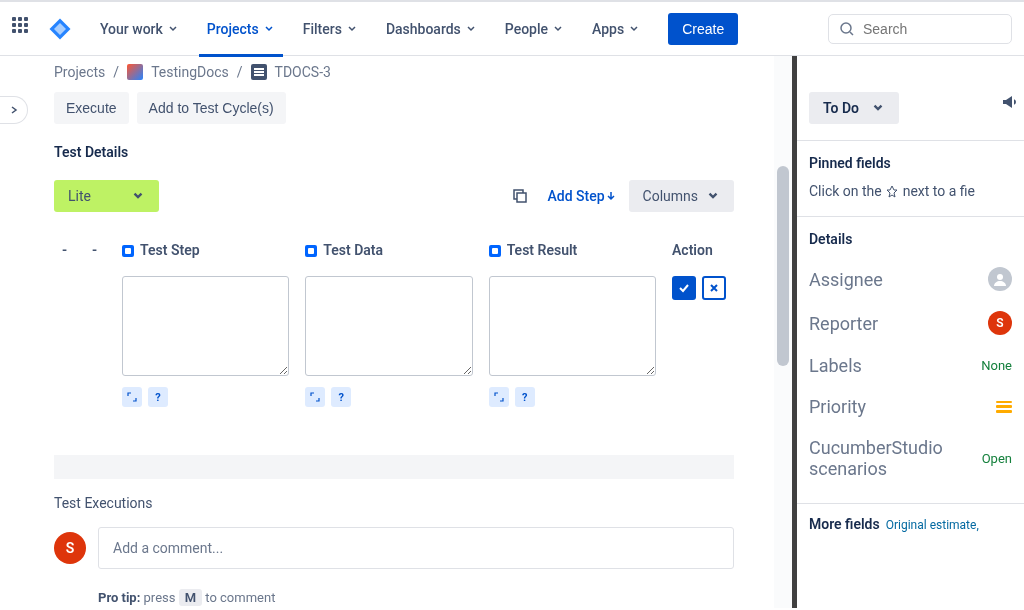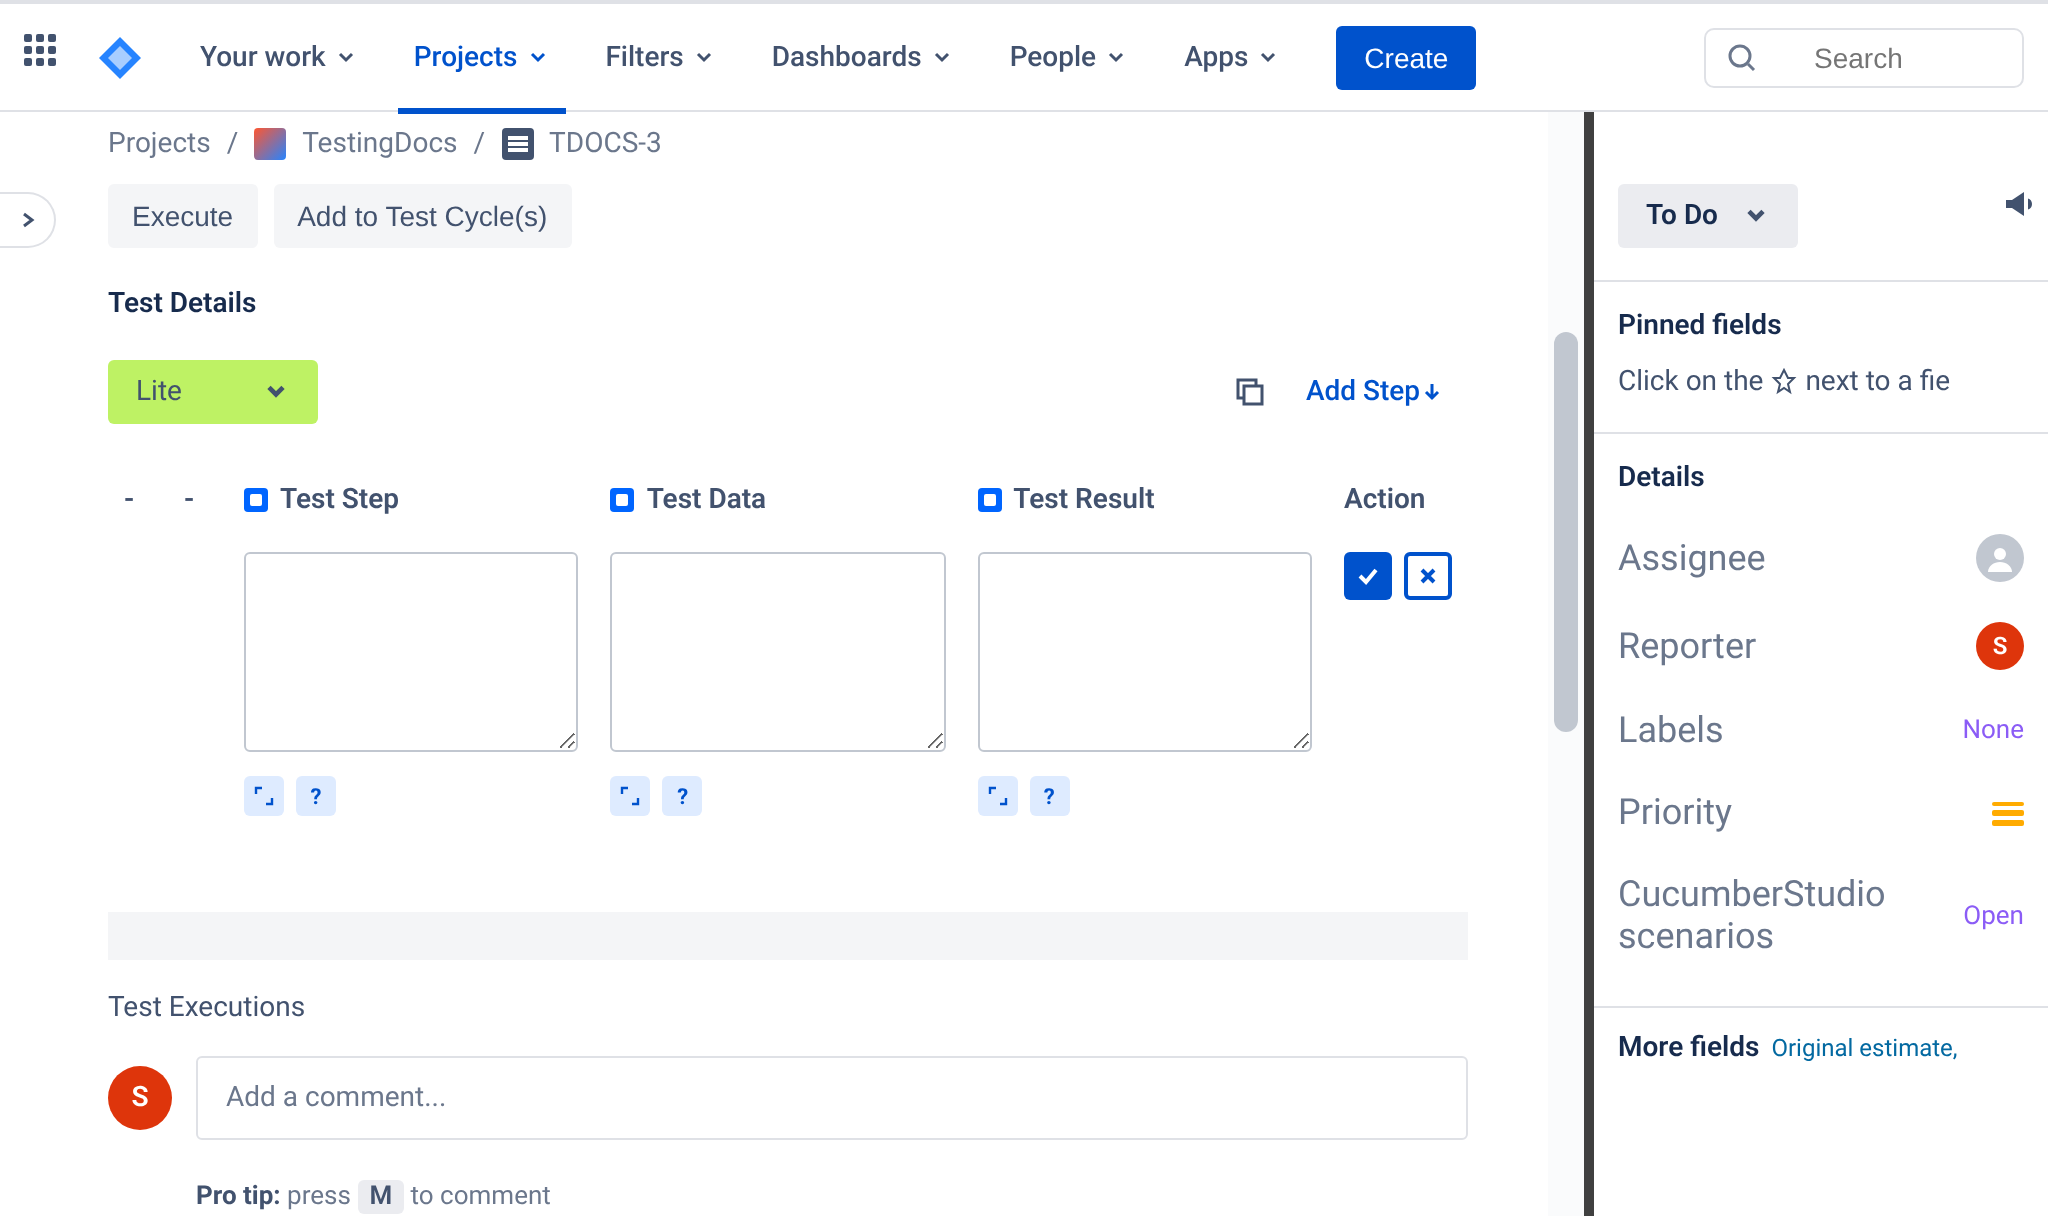"Search" .search-box { gap: 20px -> none; width: 160px -> 184px }
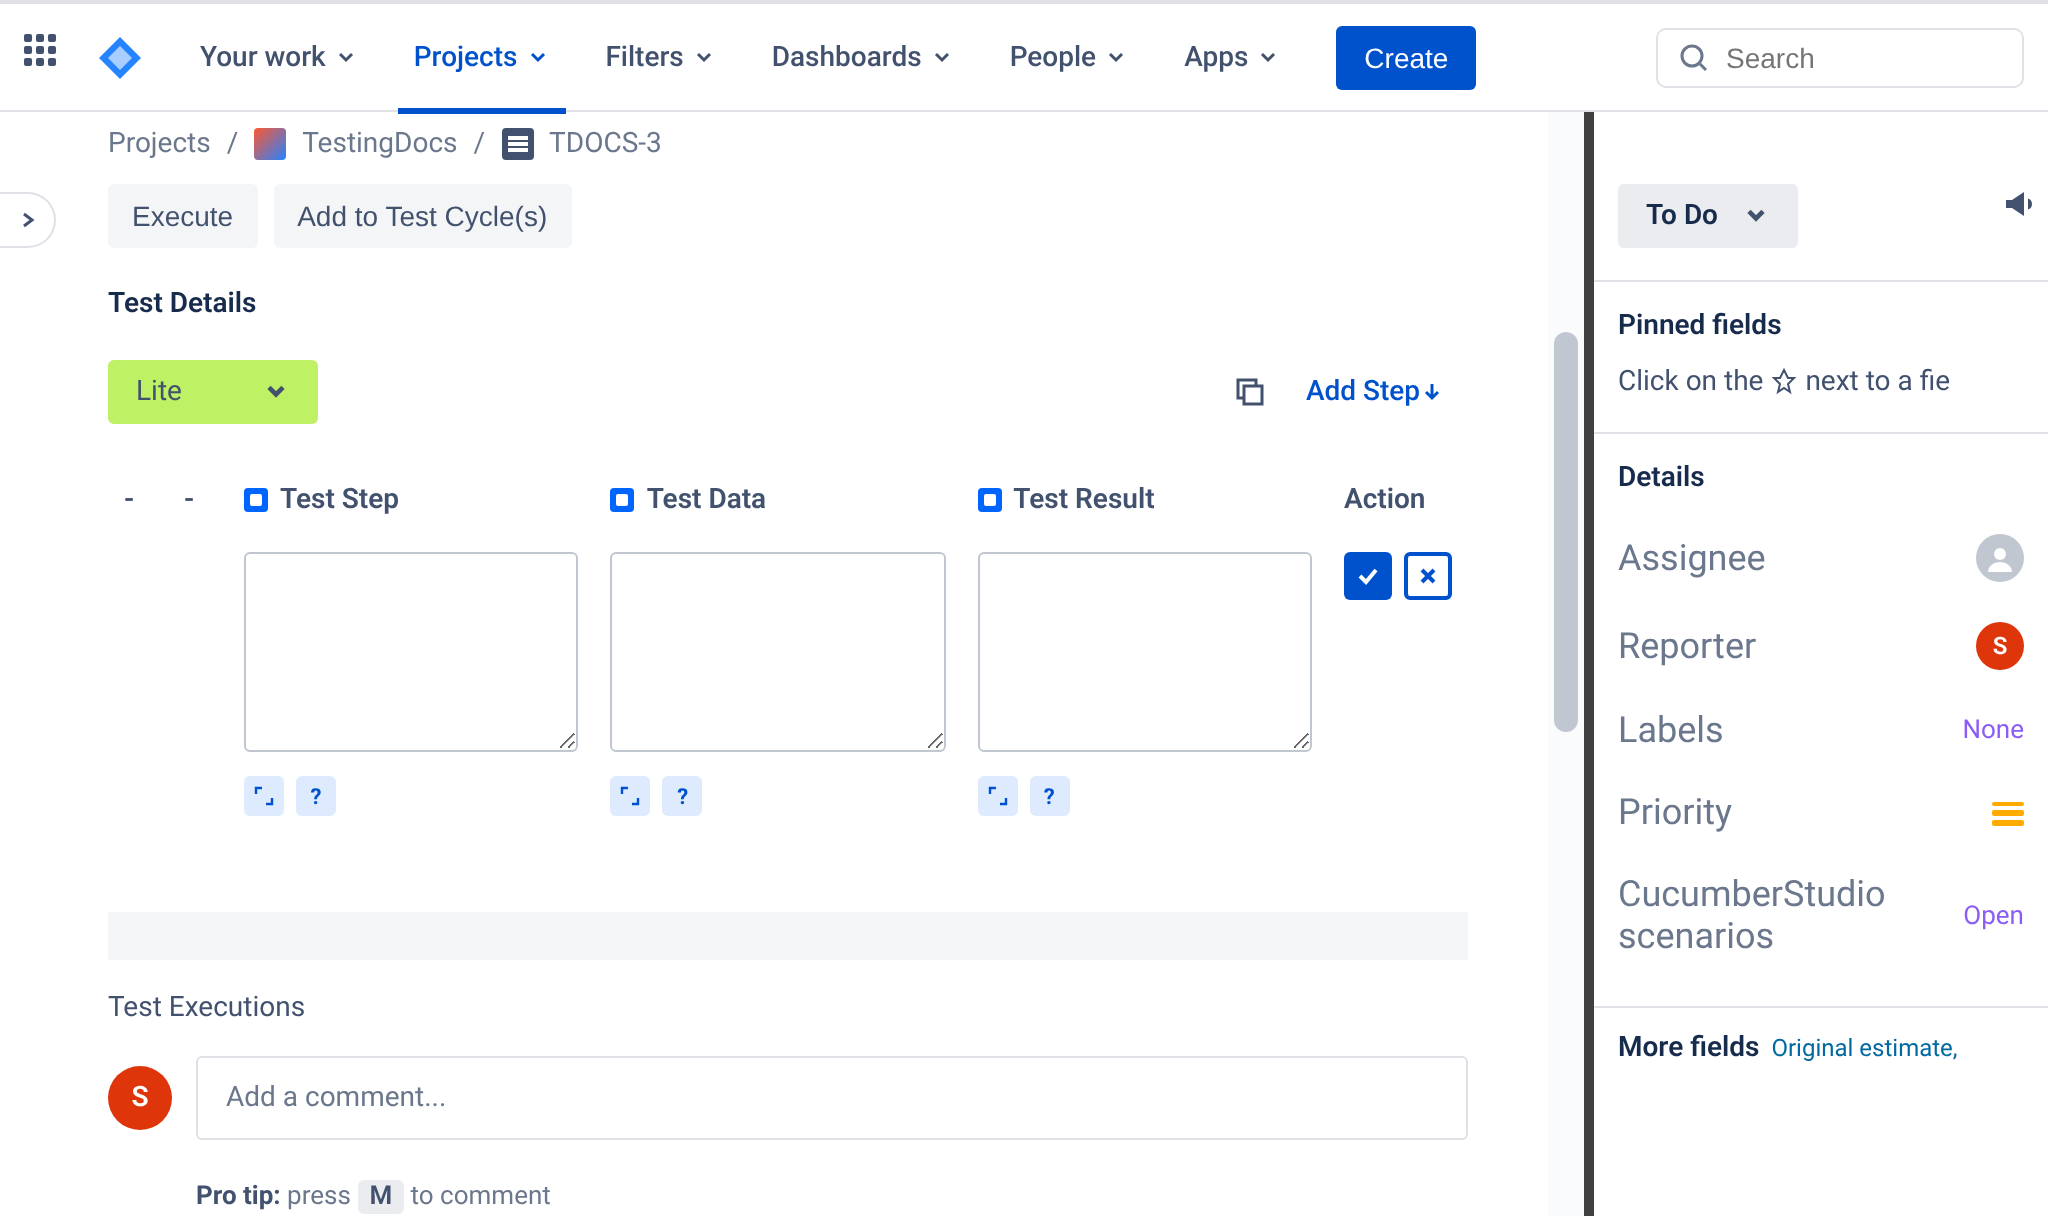"Columns" div.columns-btn { html: none -> <div> <span>Columns</span> <svg> <path></path> </svg> </div> }
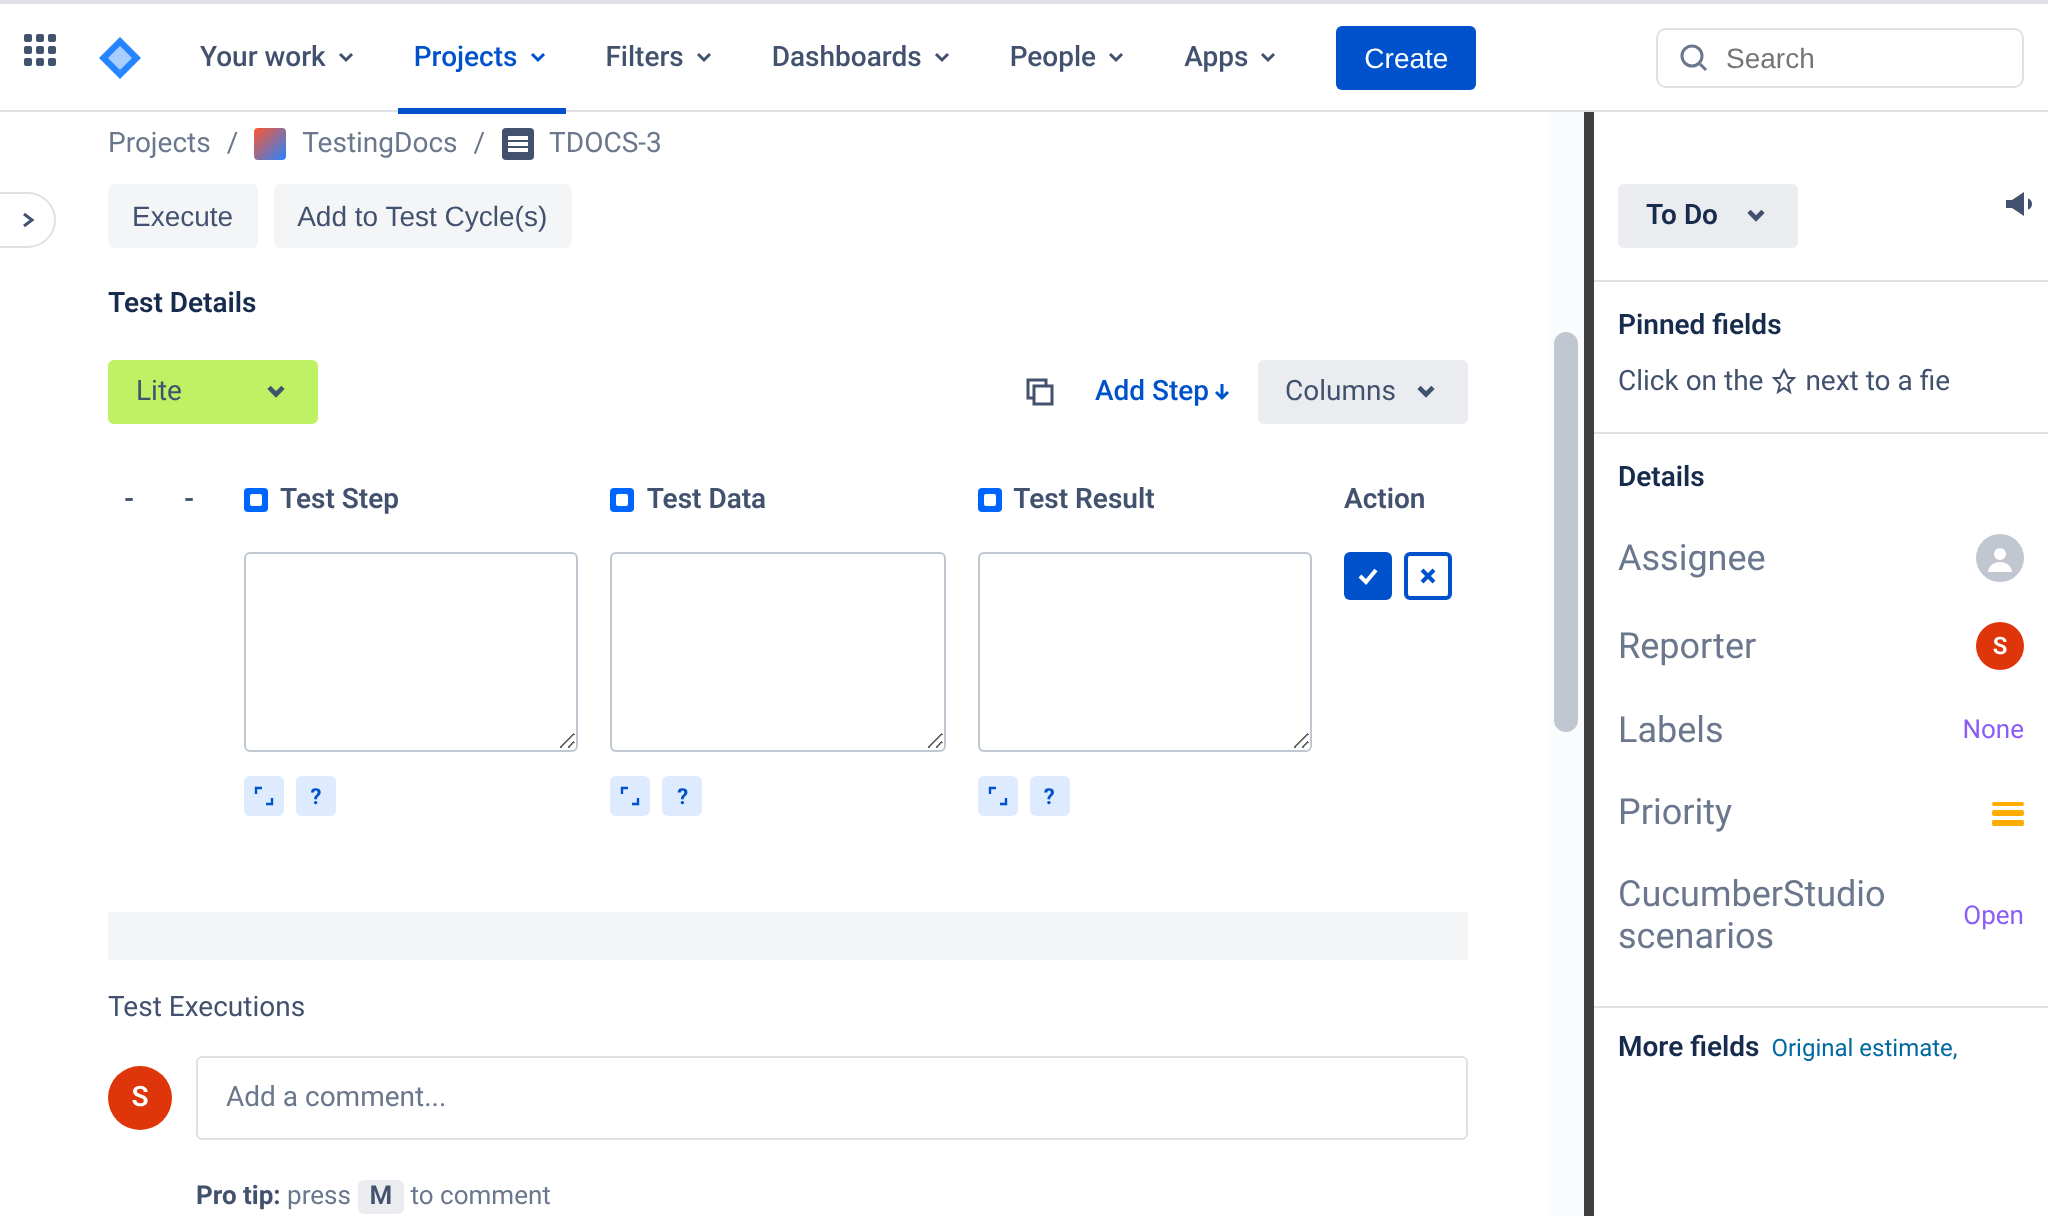"None" .detail-val { color: #8b5cf6 -> #15803d }
